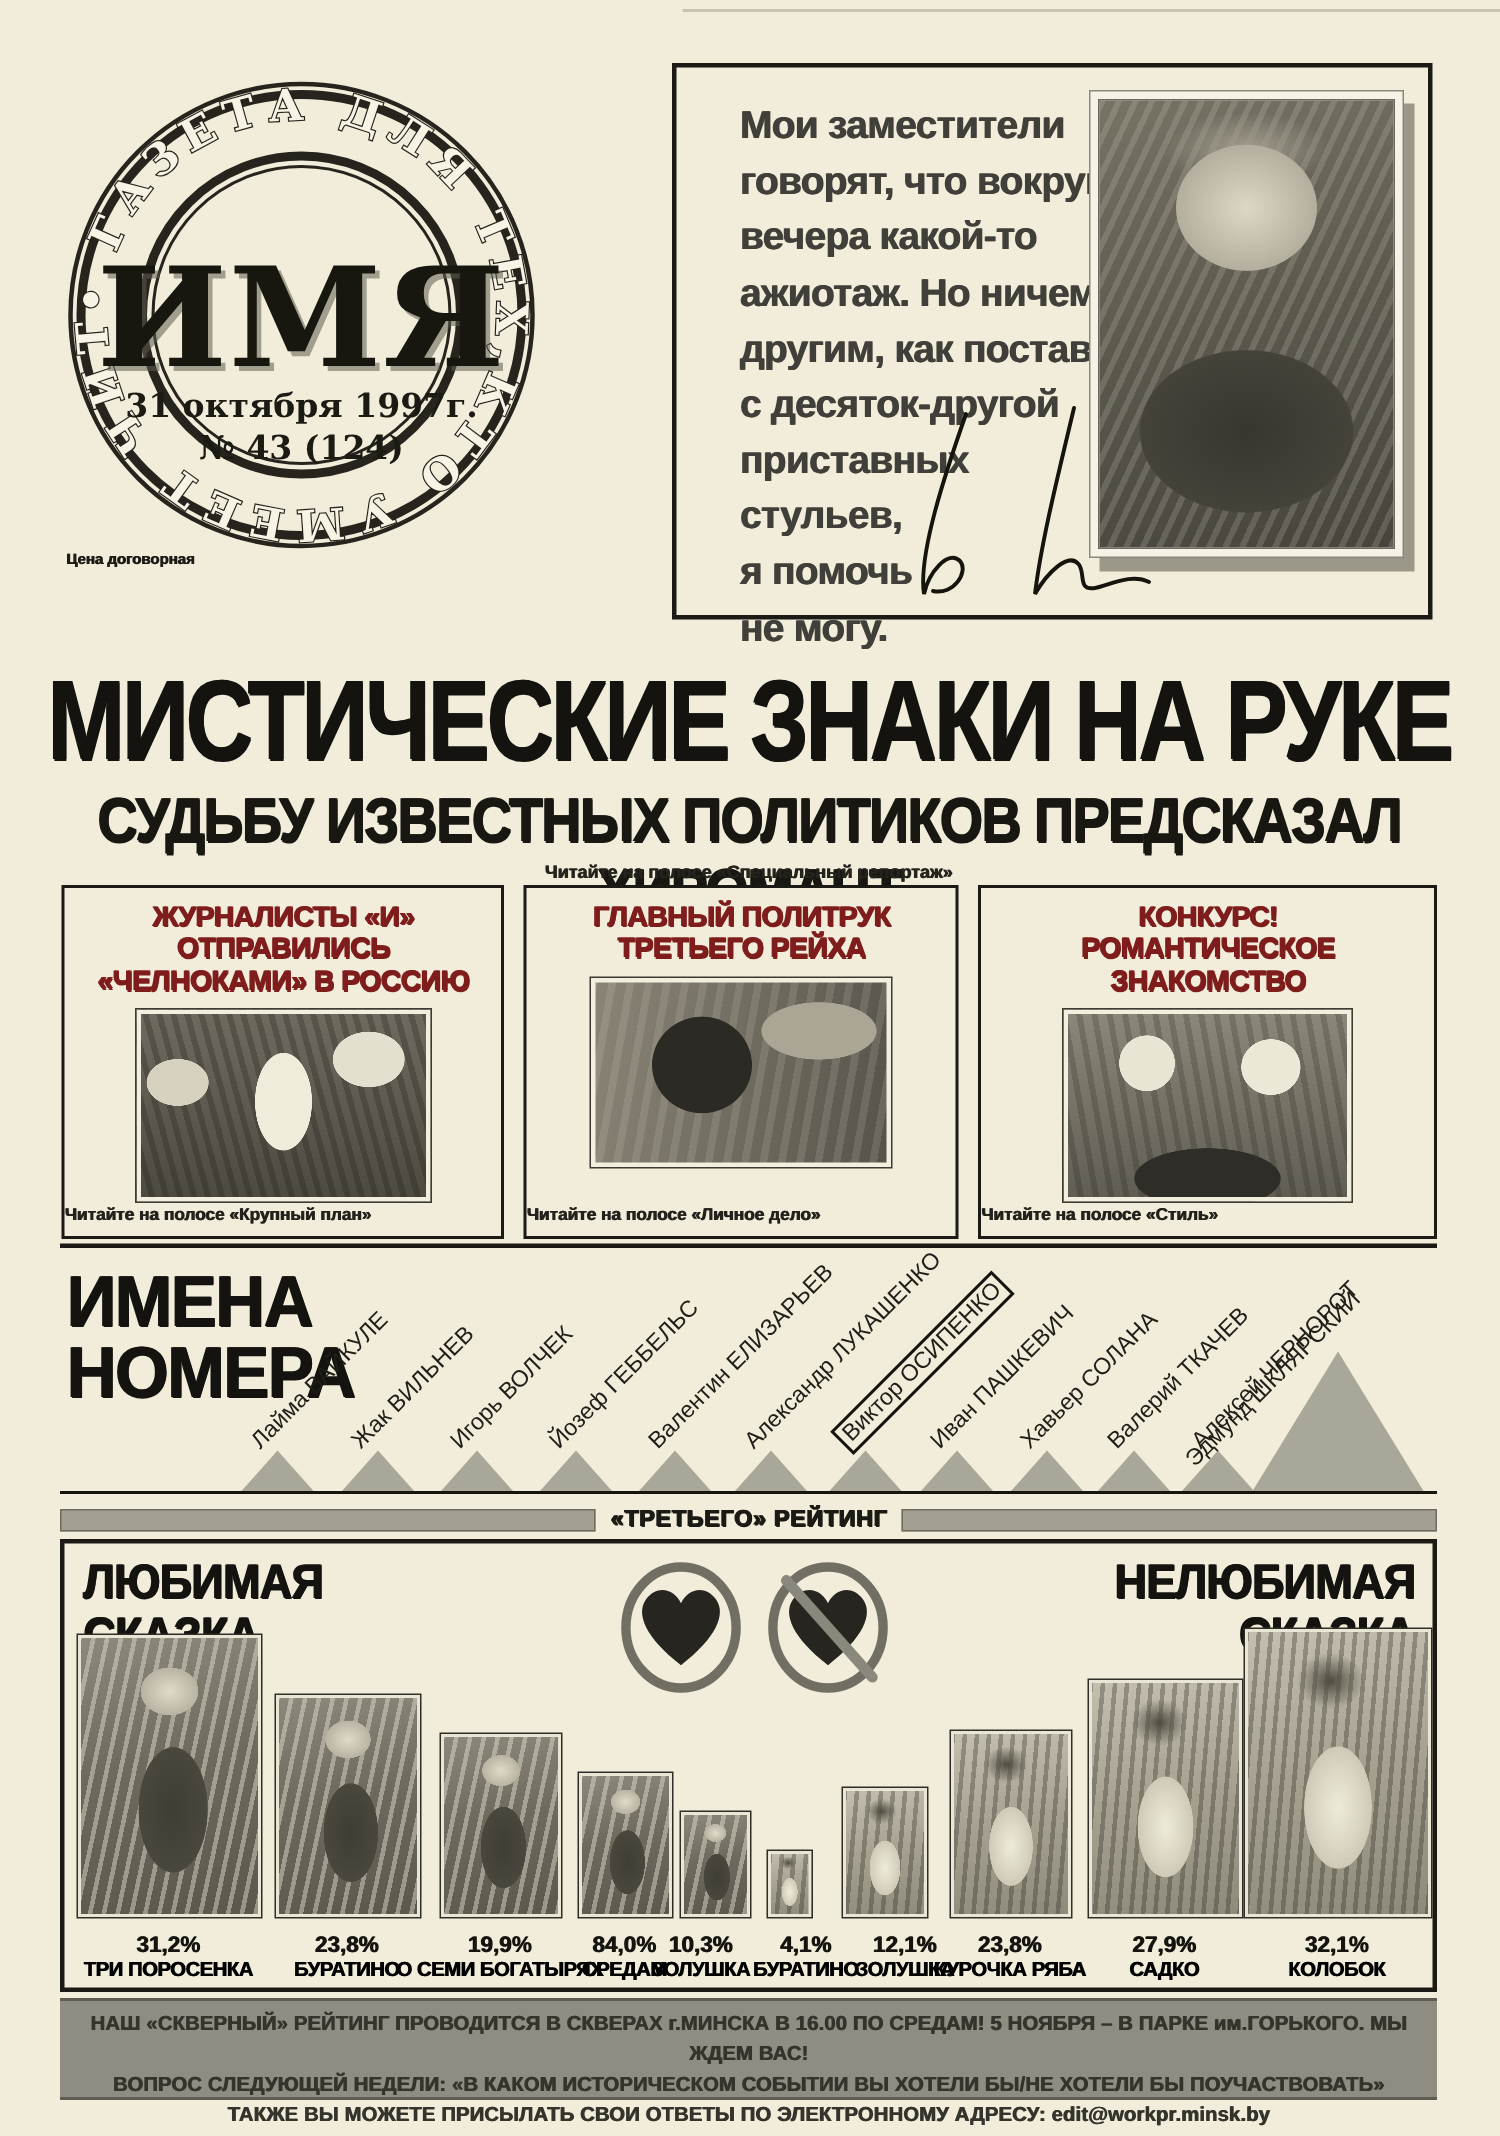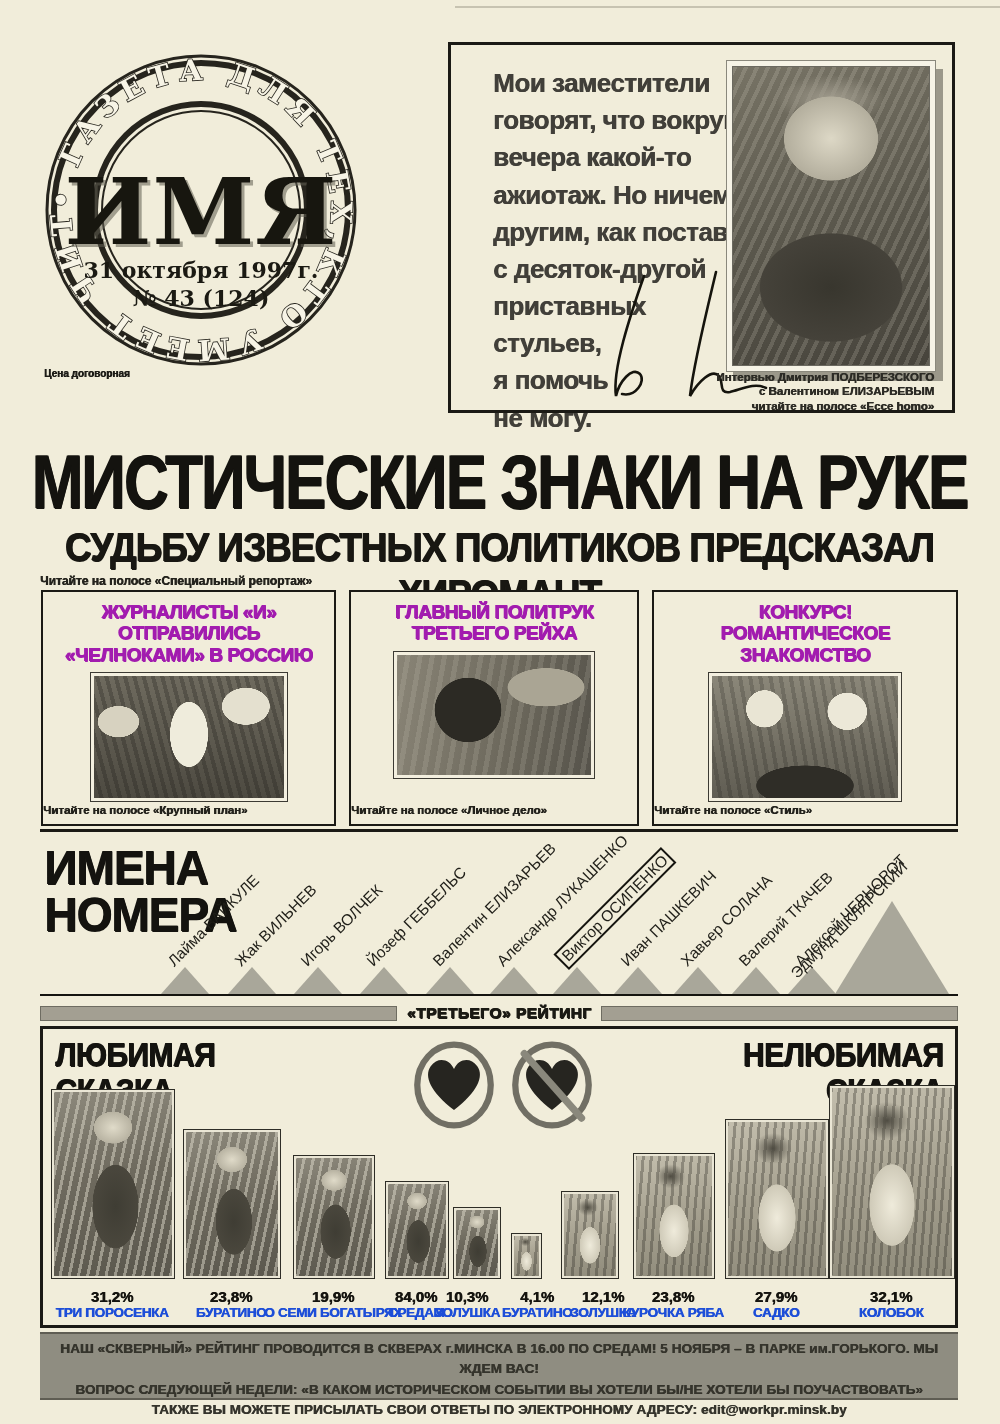"Интервью Дмитрия ПОДБЕРЕЗСКОГО" div.abs { html: <div>Интервью Дмитрия ПОДБЕРЕЗСКОГО с Валентином ЕЛИЗАРЬЕВЫМ читайте на полосе «Ecce homo»</div> -> none }
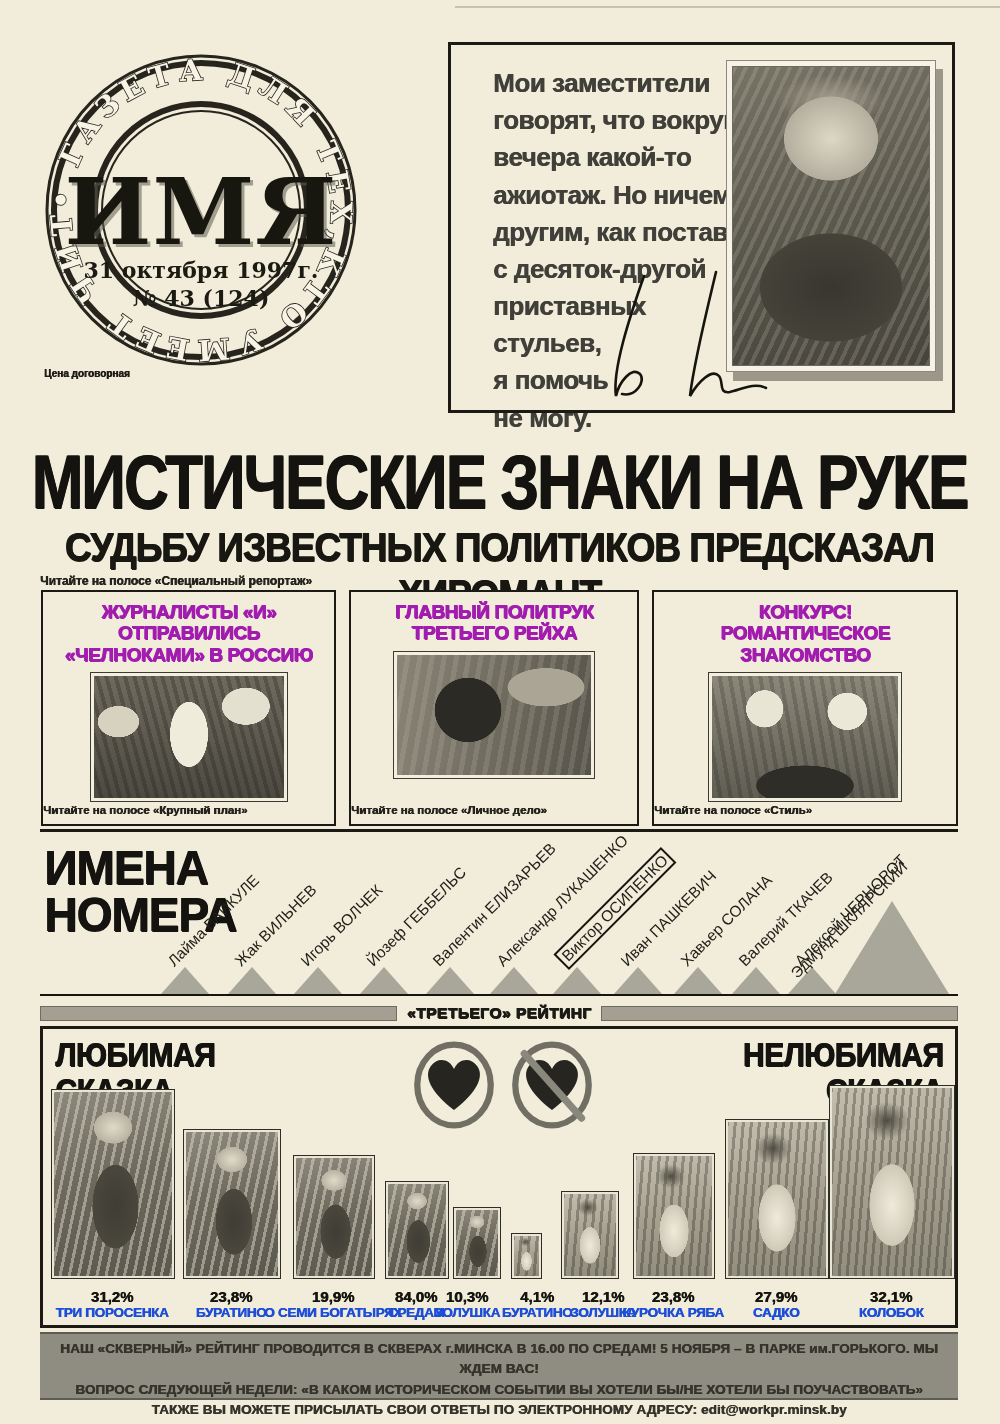"Читайте на полосе «Специальный репортаж»" .kicker { text-align: none -> center }
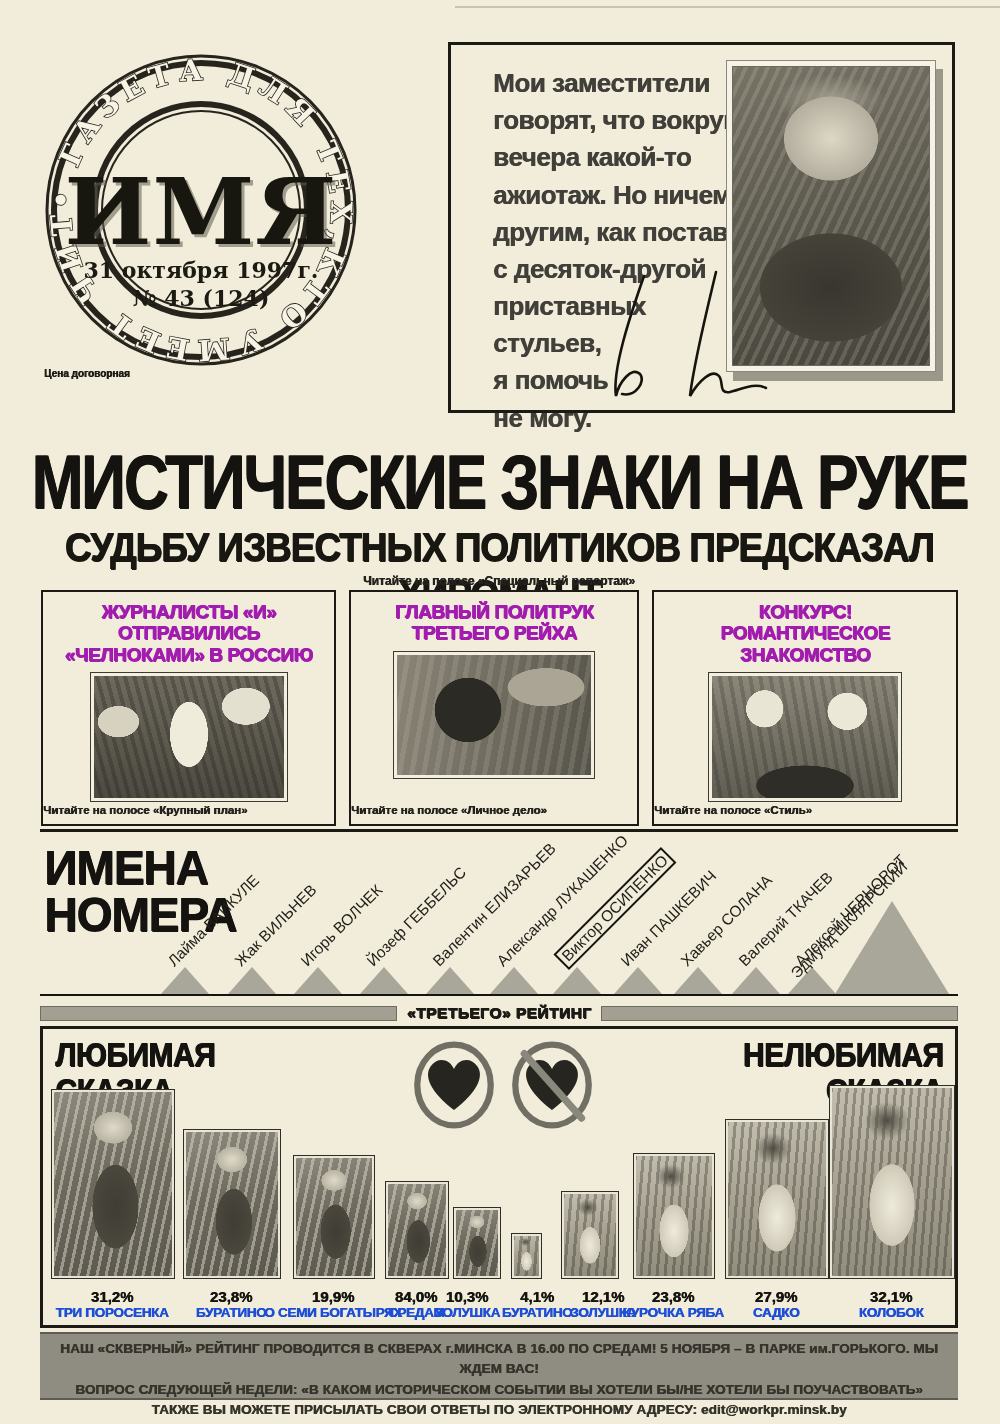"ЖУРНАЛИСТЫ «И» ОТПРАВИЛИСЬ" .ttitle { color: #a21caf -> #7f1d1d }
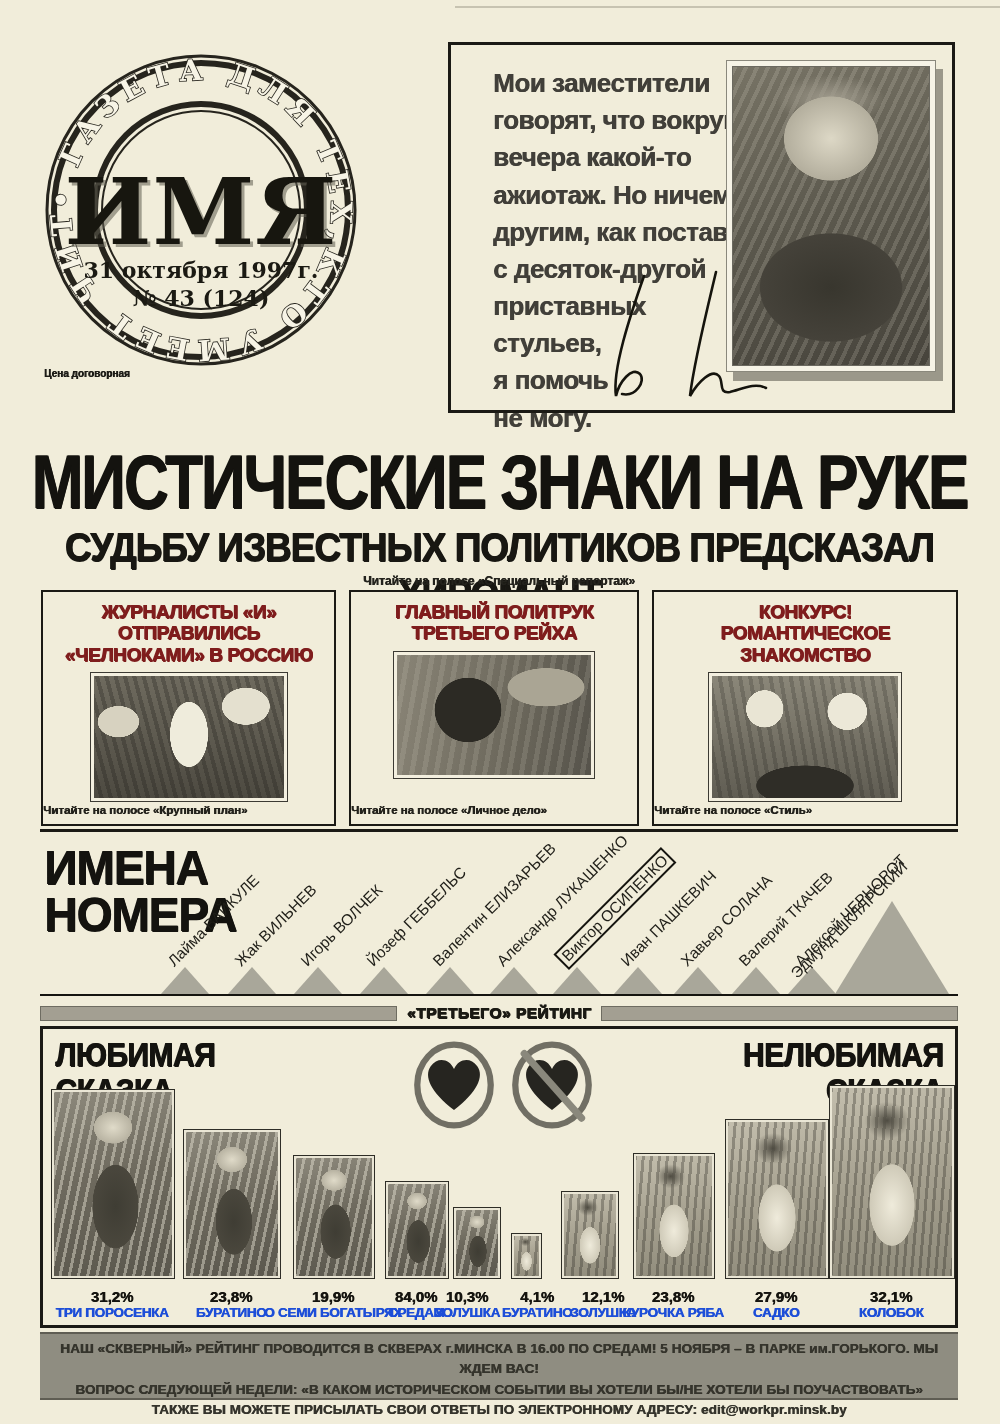"ТРИ ПОРОСЕНКА" .tname { color: #1d4ed8 -> #000000 }
